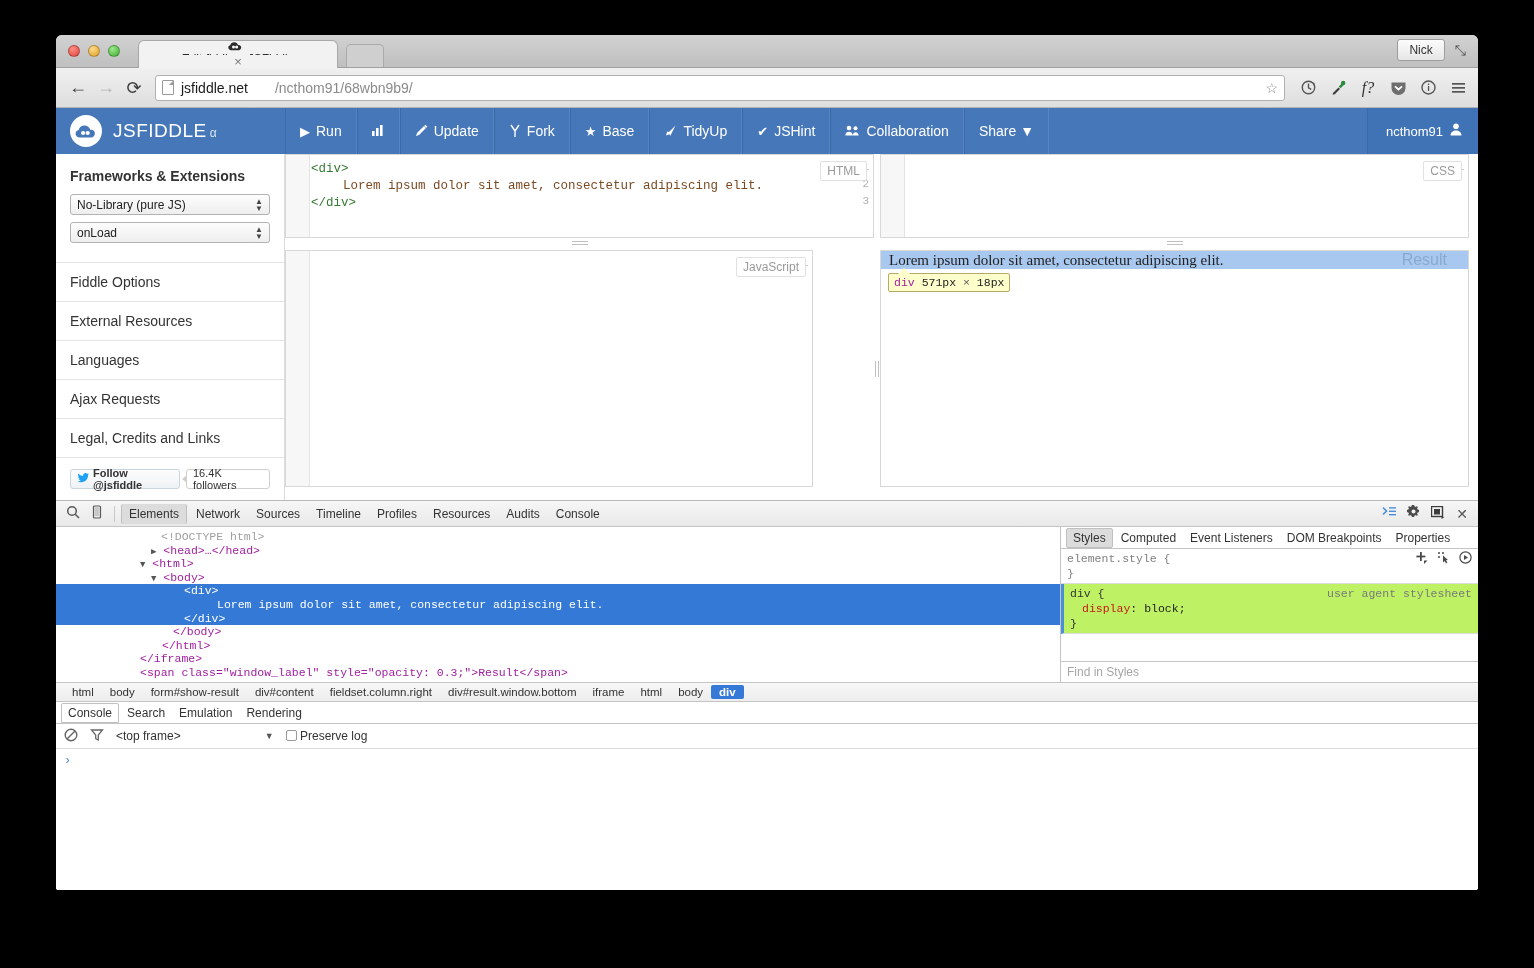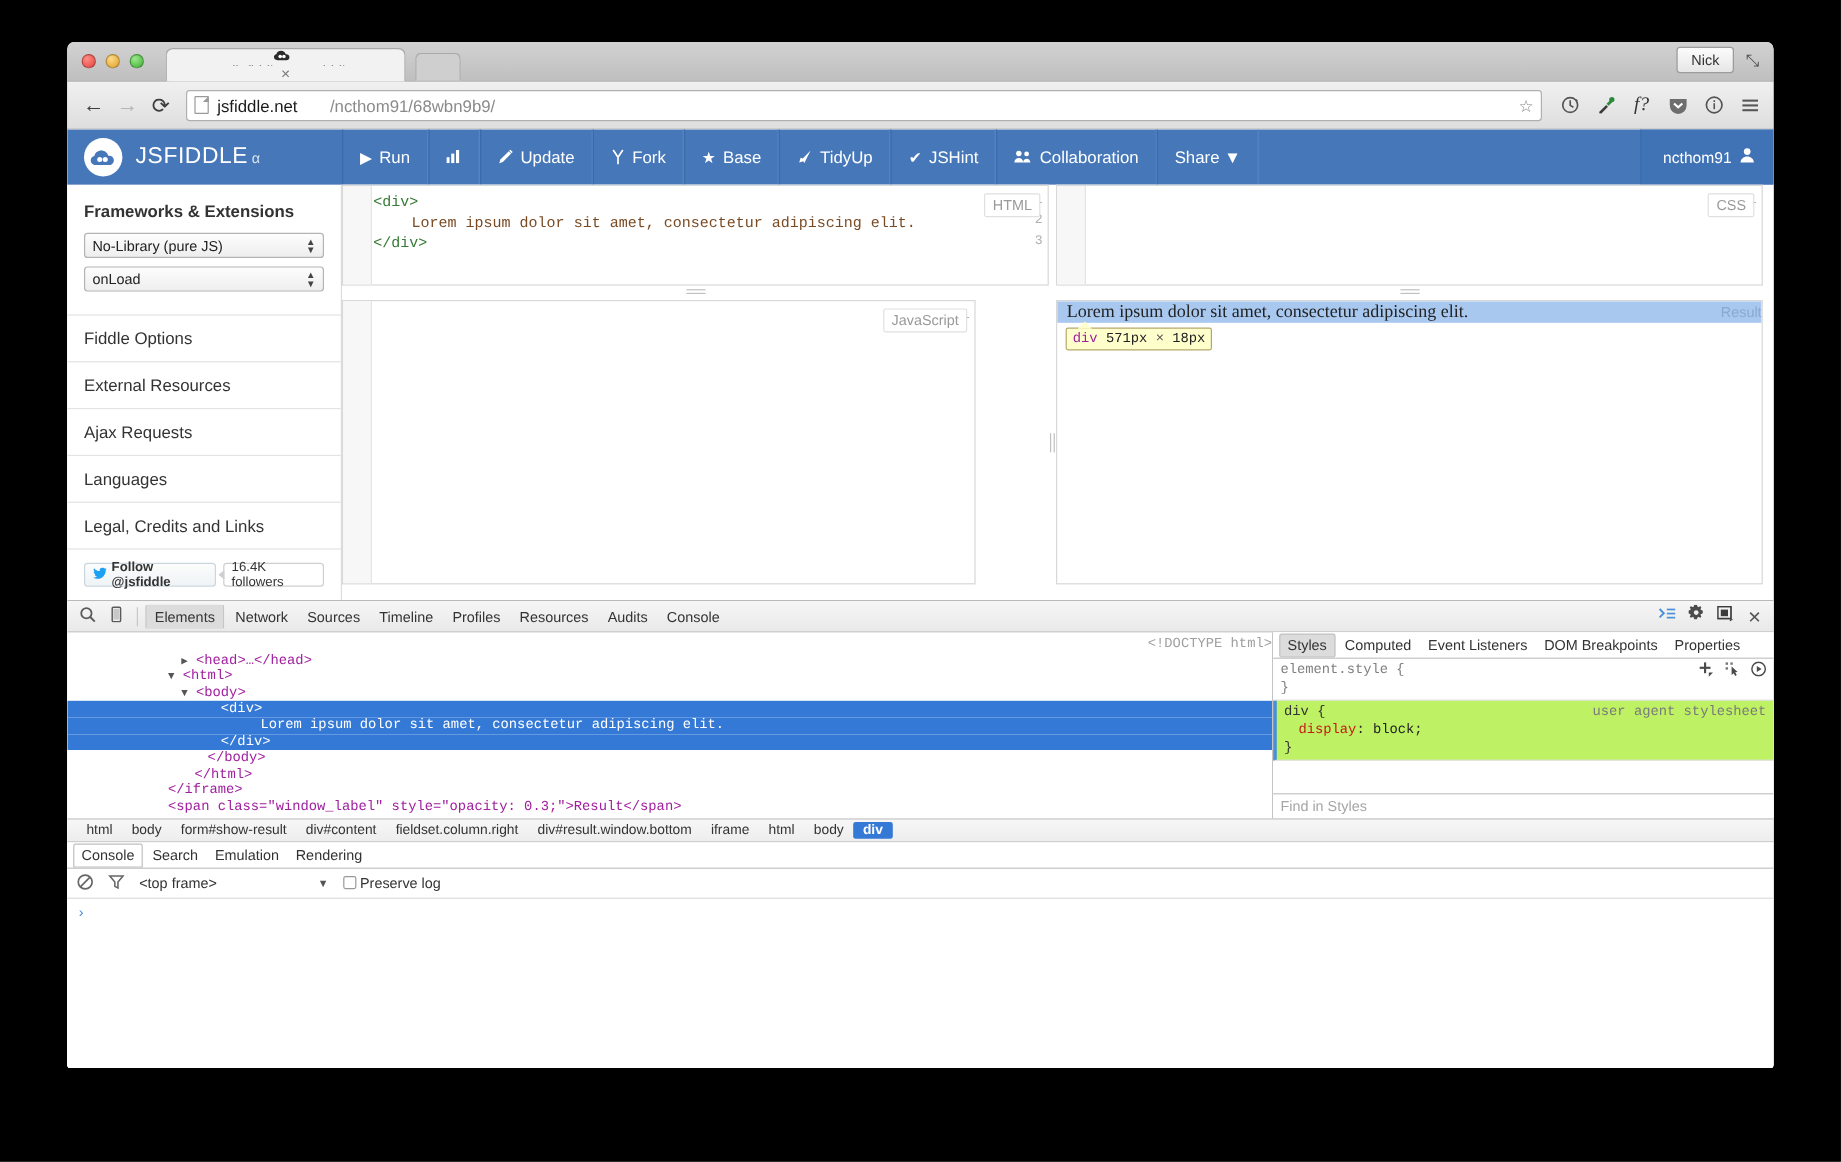"Result" .result-label-faded { font-size: 12px -> 16px; right: 0 -> 21px }
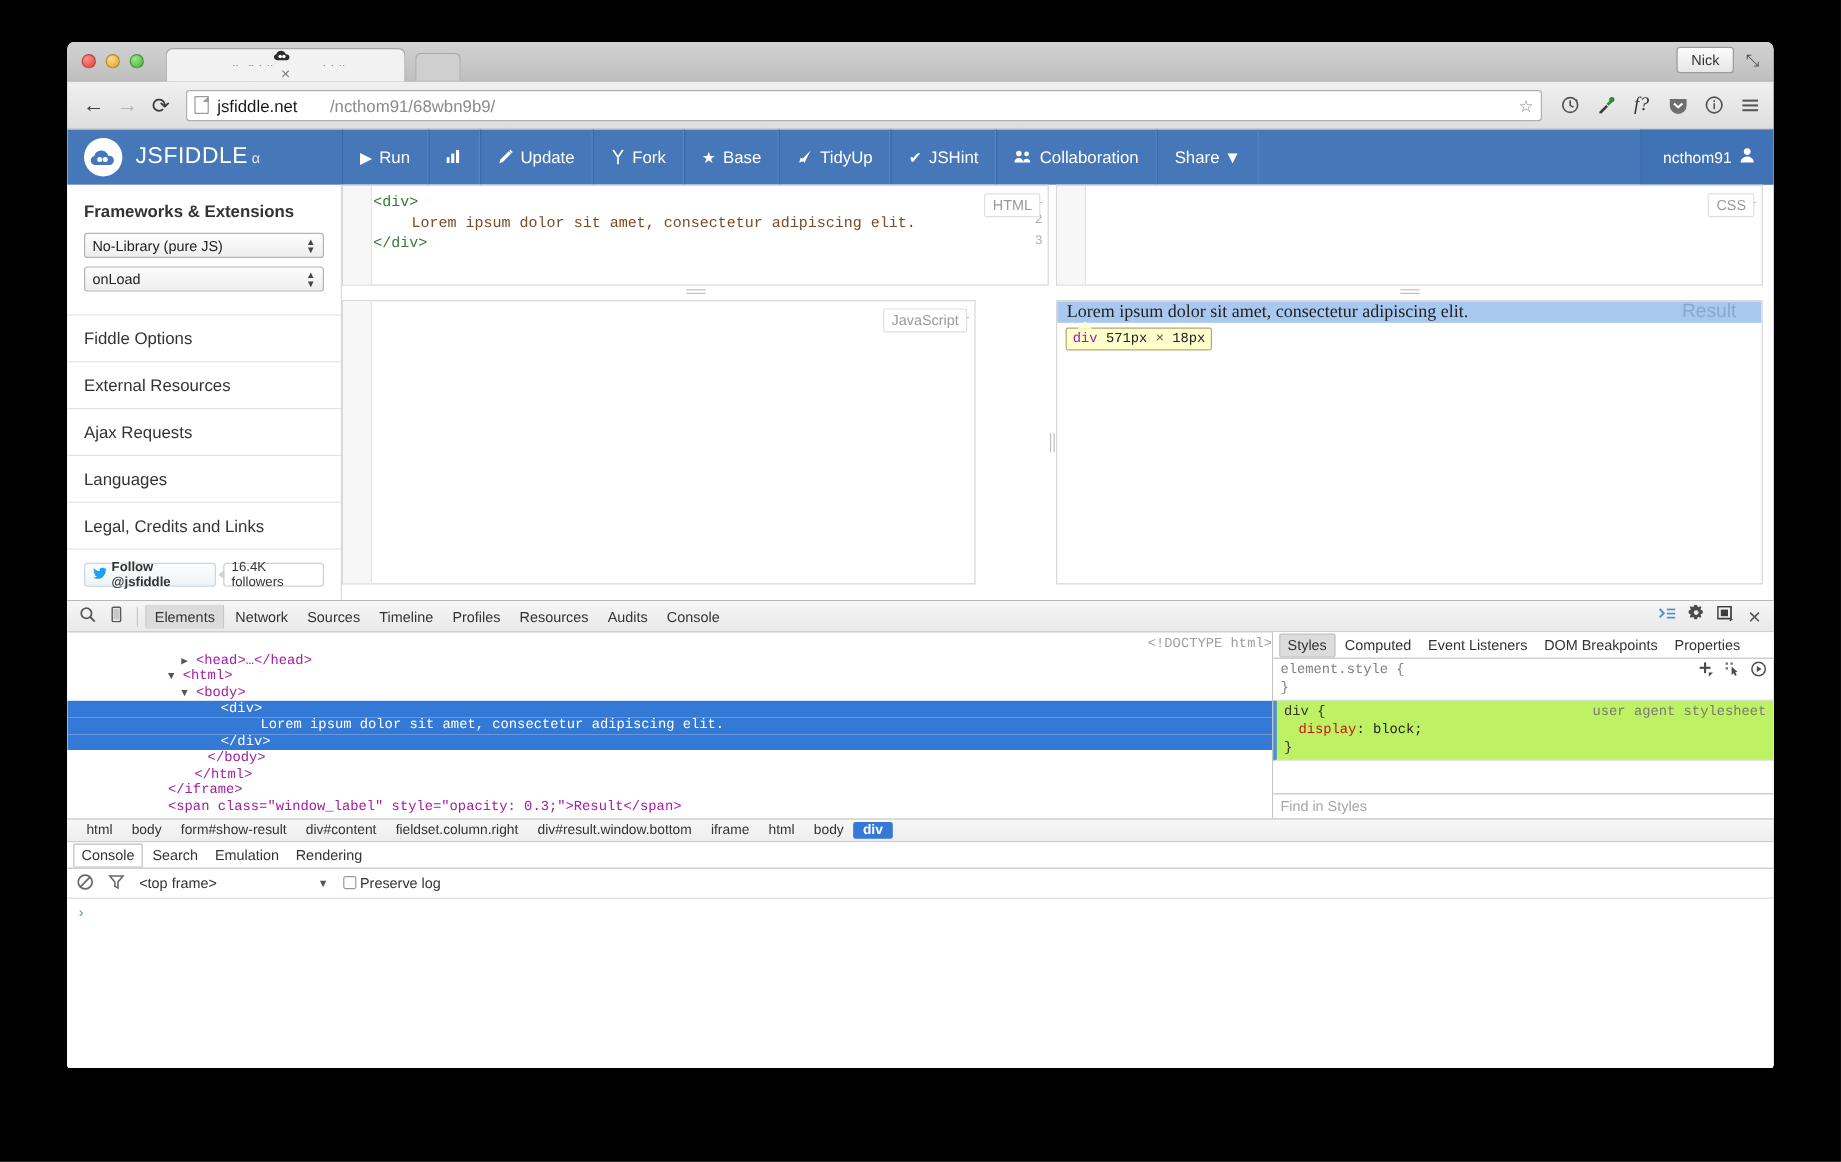"Ajax Requests" div.side-item { order: before "Languages" -> after "Languages" }
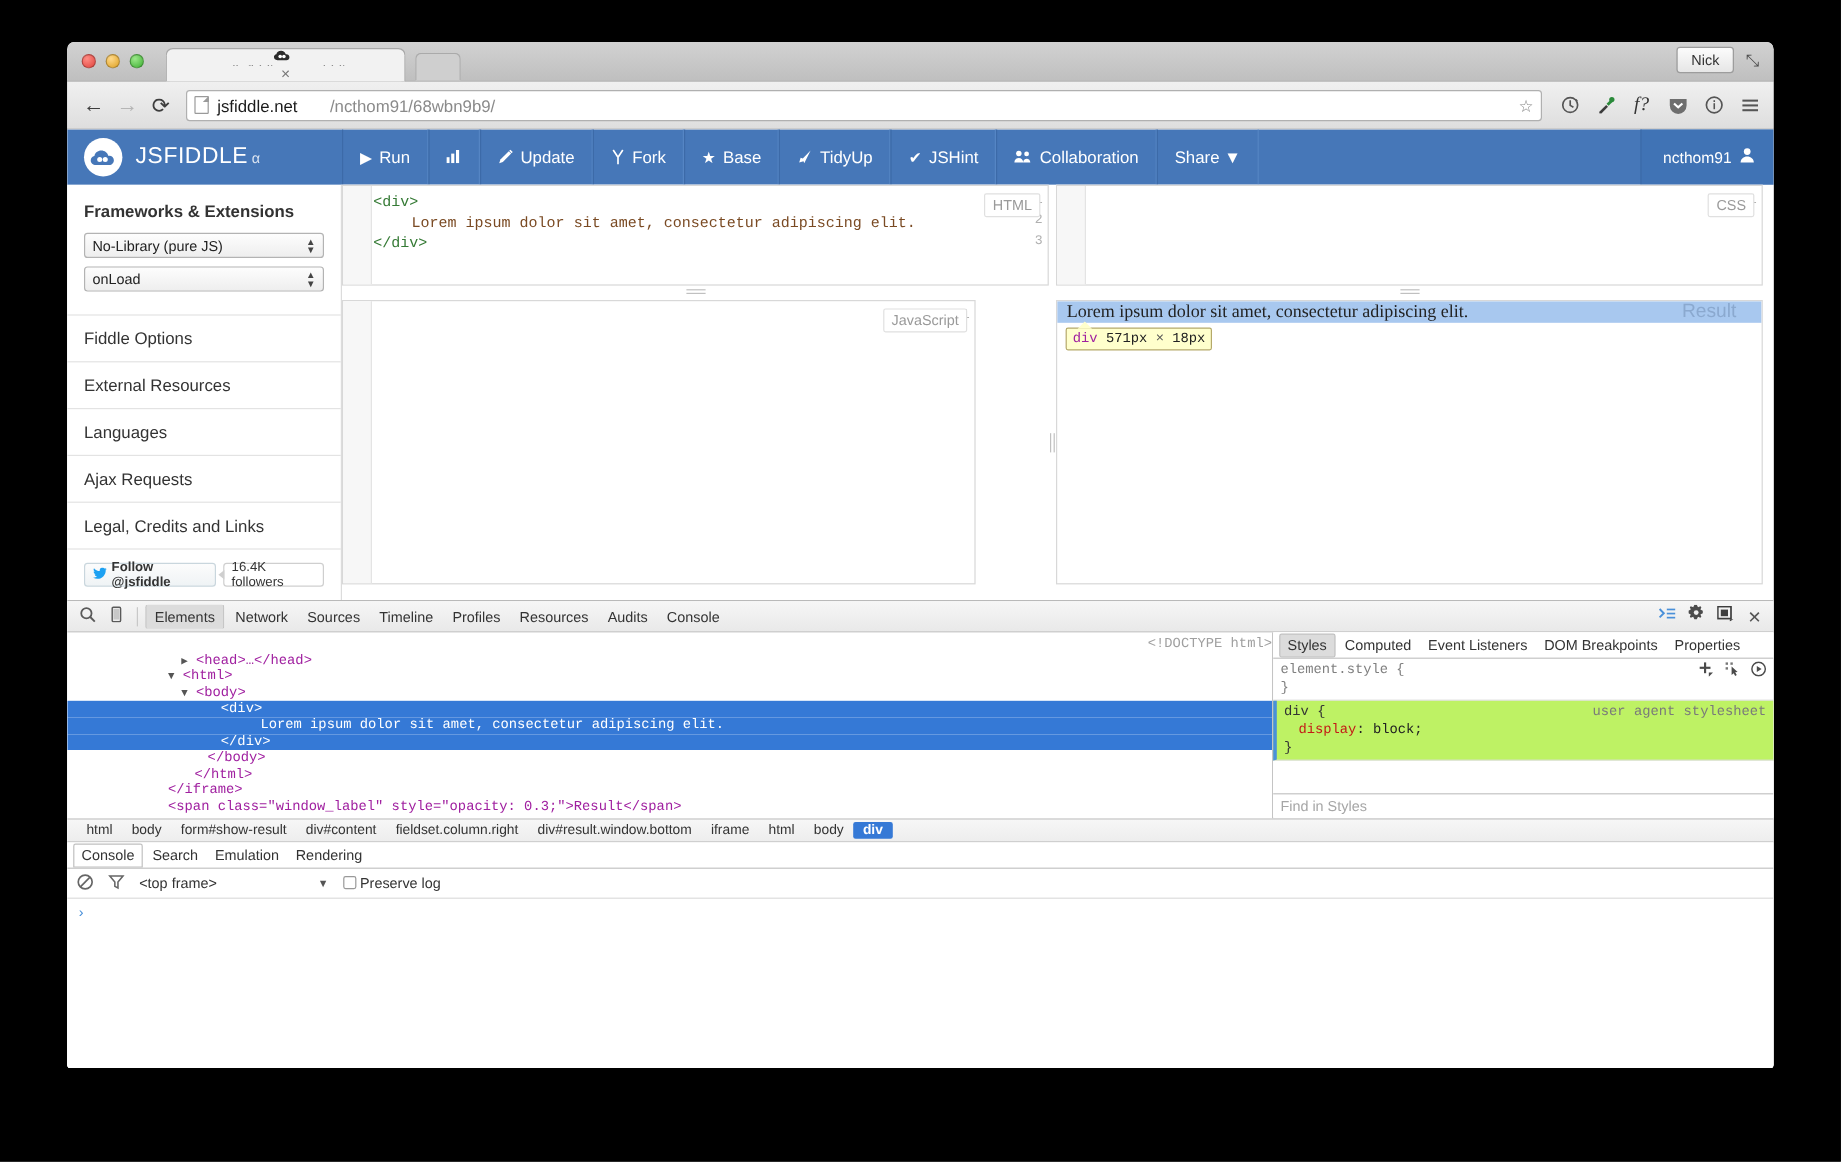"<!DOCTYPE html>" div.dom-row { padding-left: 74px -> 105px; text-align: right -> none }
